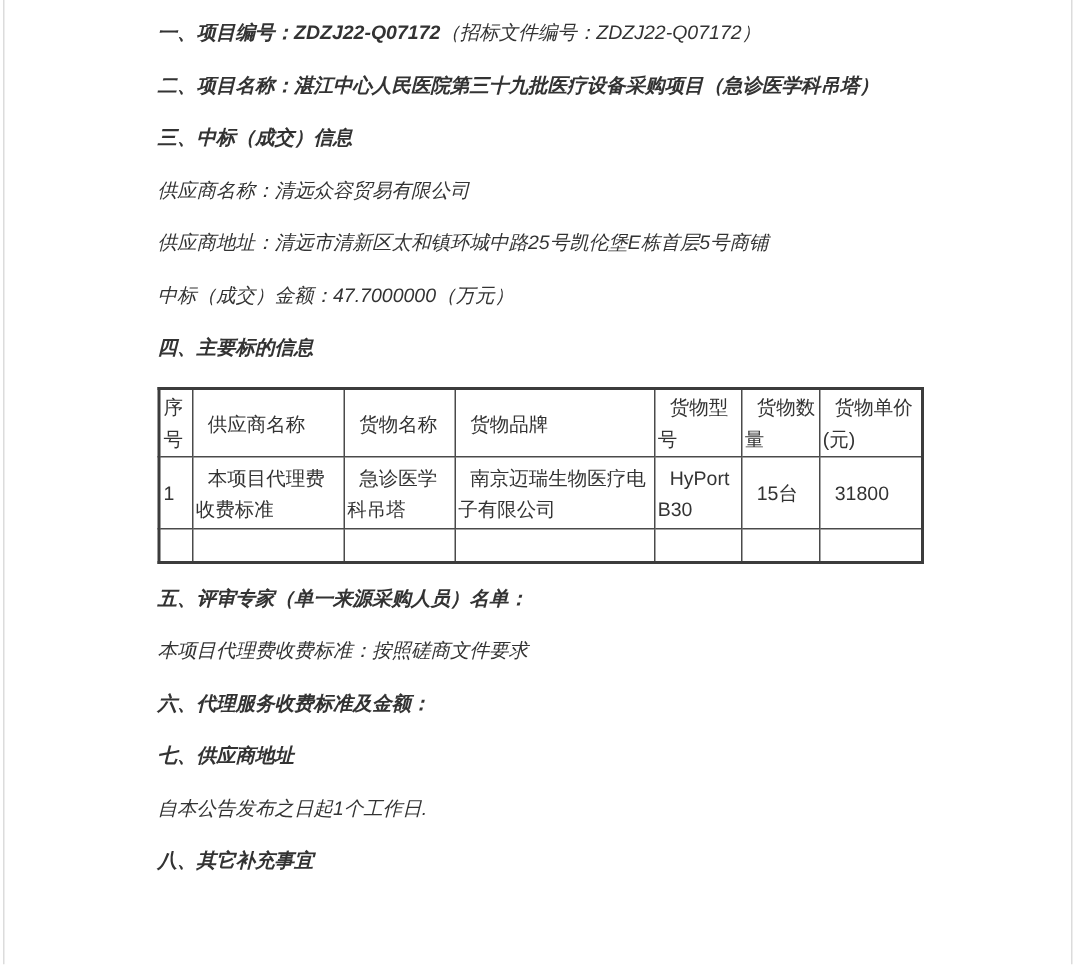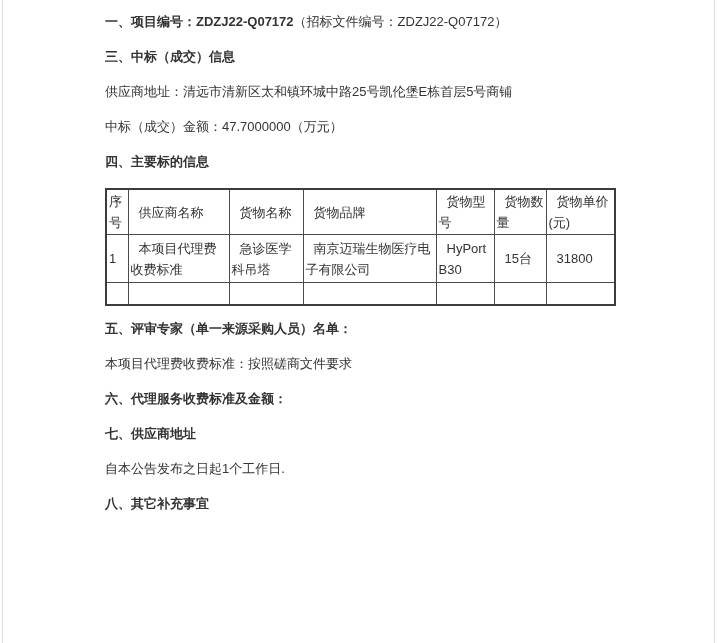"一、项目编号：ZDZJ22-Q07172（招标文件编号：ZDZJ22-Q0717" .para { font-style: none -> italic }
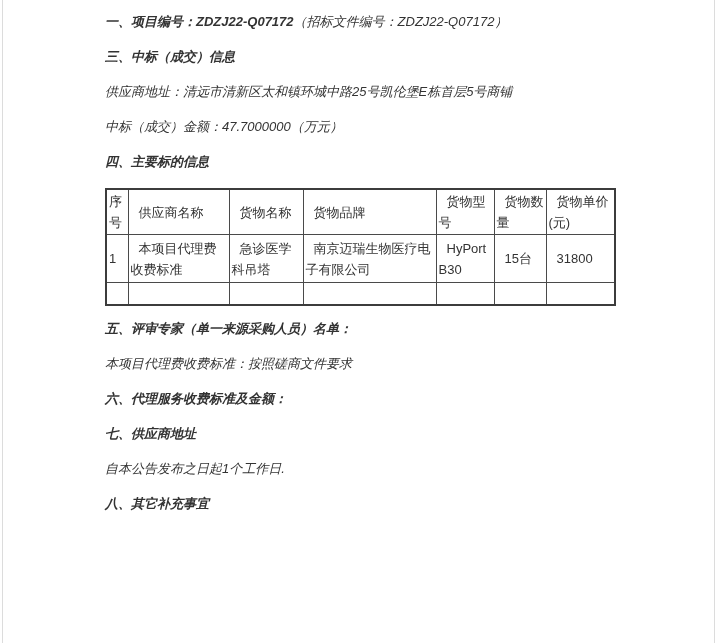"二、项目名称：湛江中心人民医院第三十九批医疗设备采购项目（急诊医学科吊塔）" p.para { html: none -> <p>二、项目名称：湛江中心人民医院第三十九批医疗设备采购项目（急诊医学科吊塔）</p> }
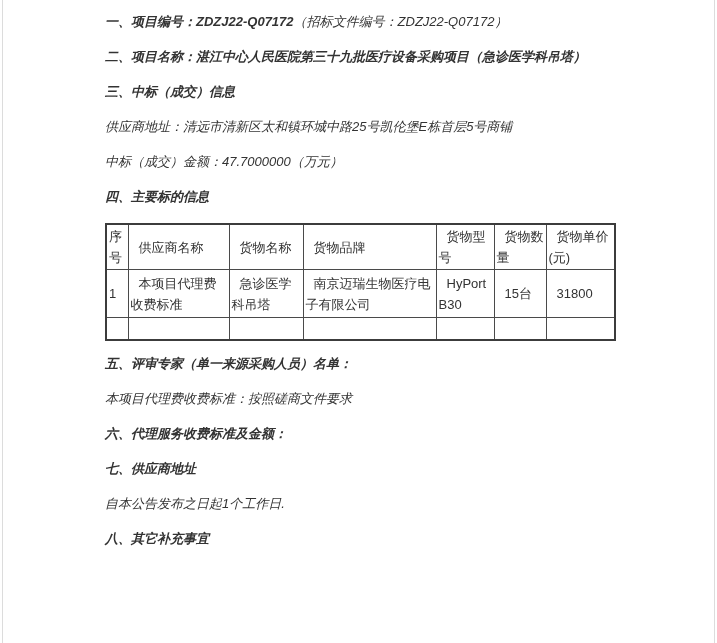"供应商名称：清远众容贸易有限公司" p.para { html: none -> <p>供应商名称：清远众容贸易有限公司</p> }
